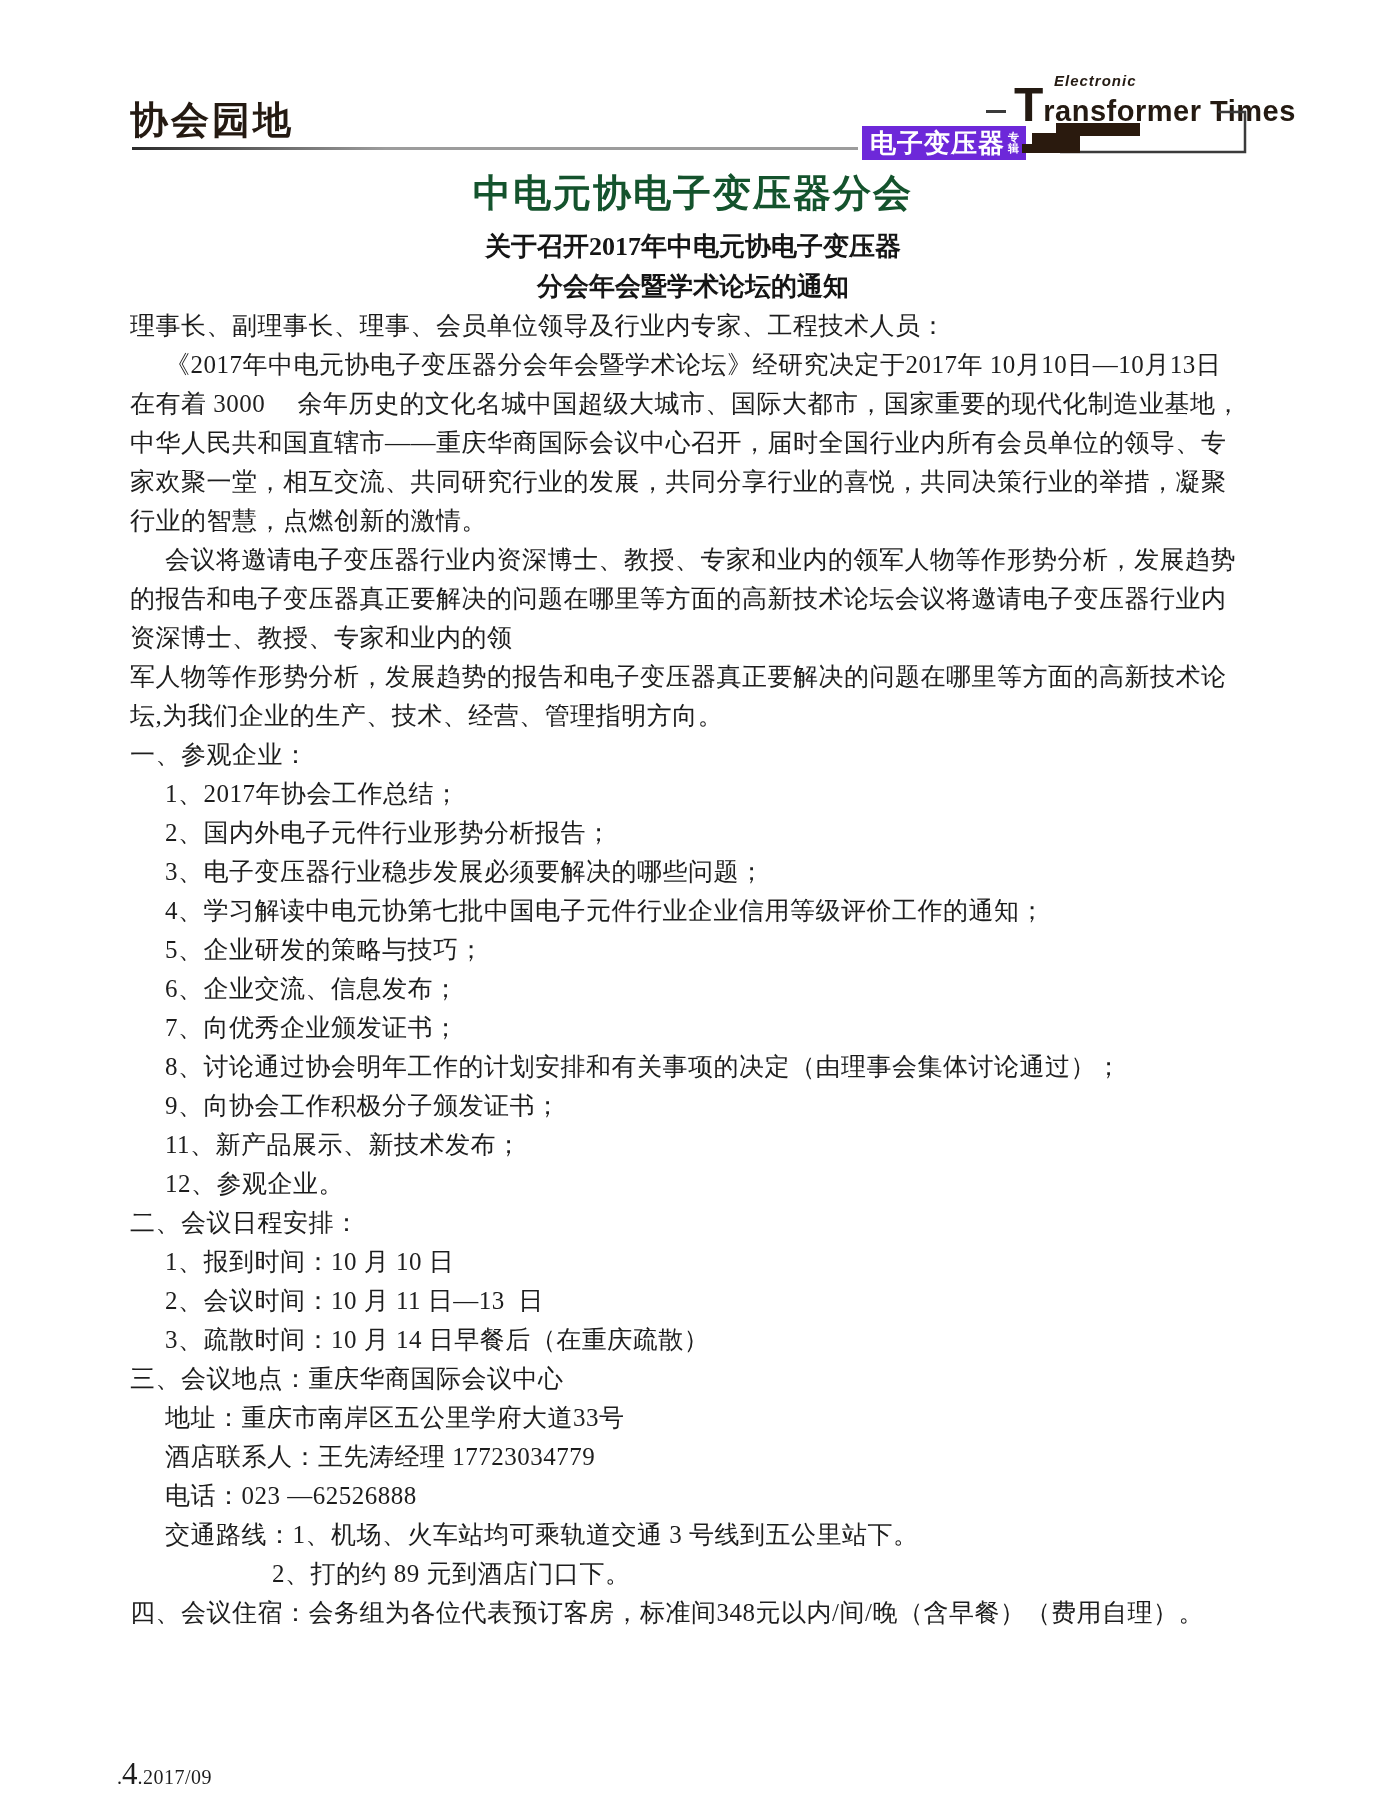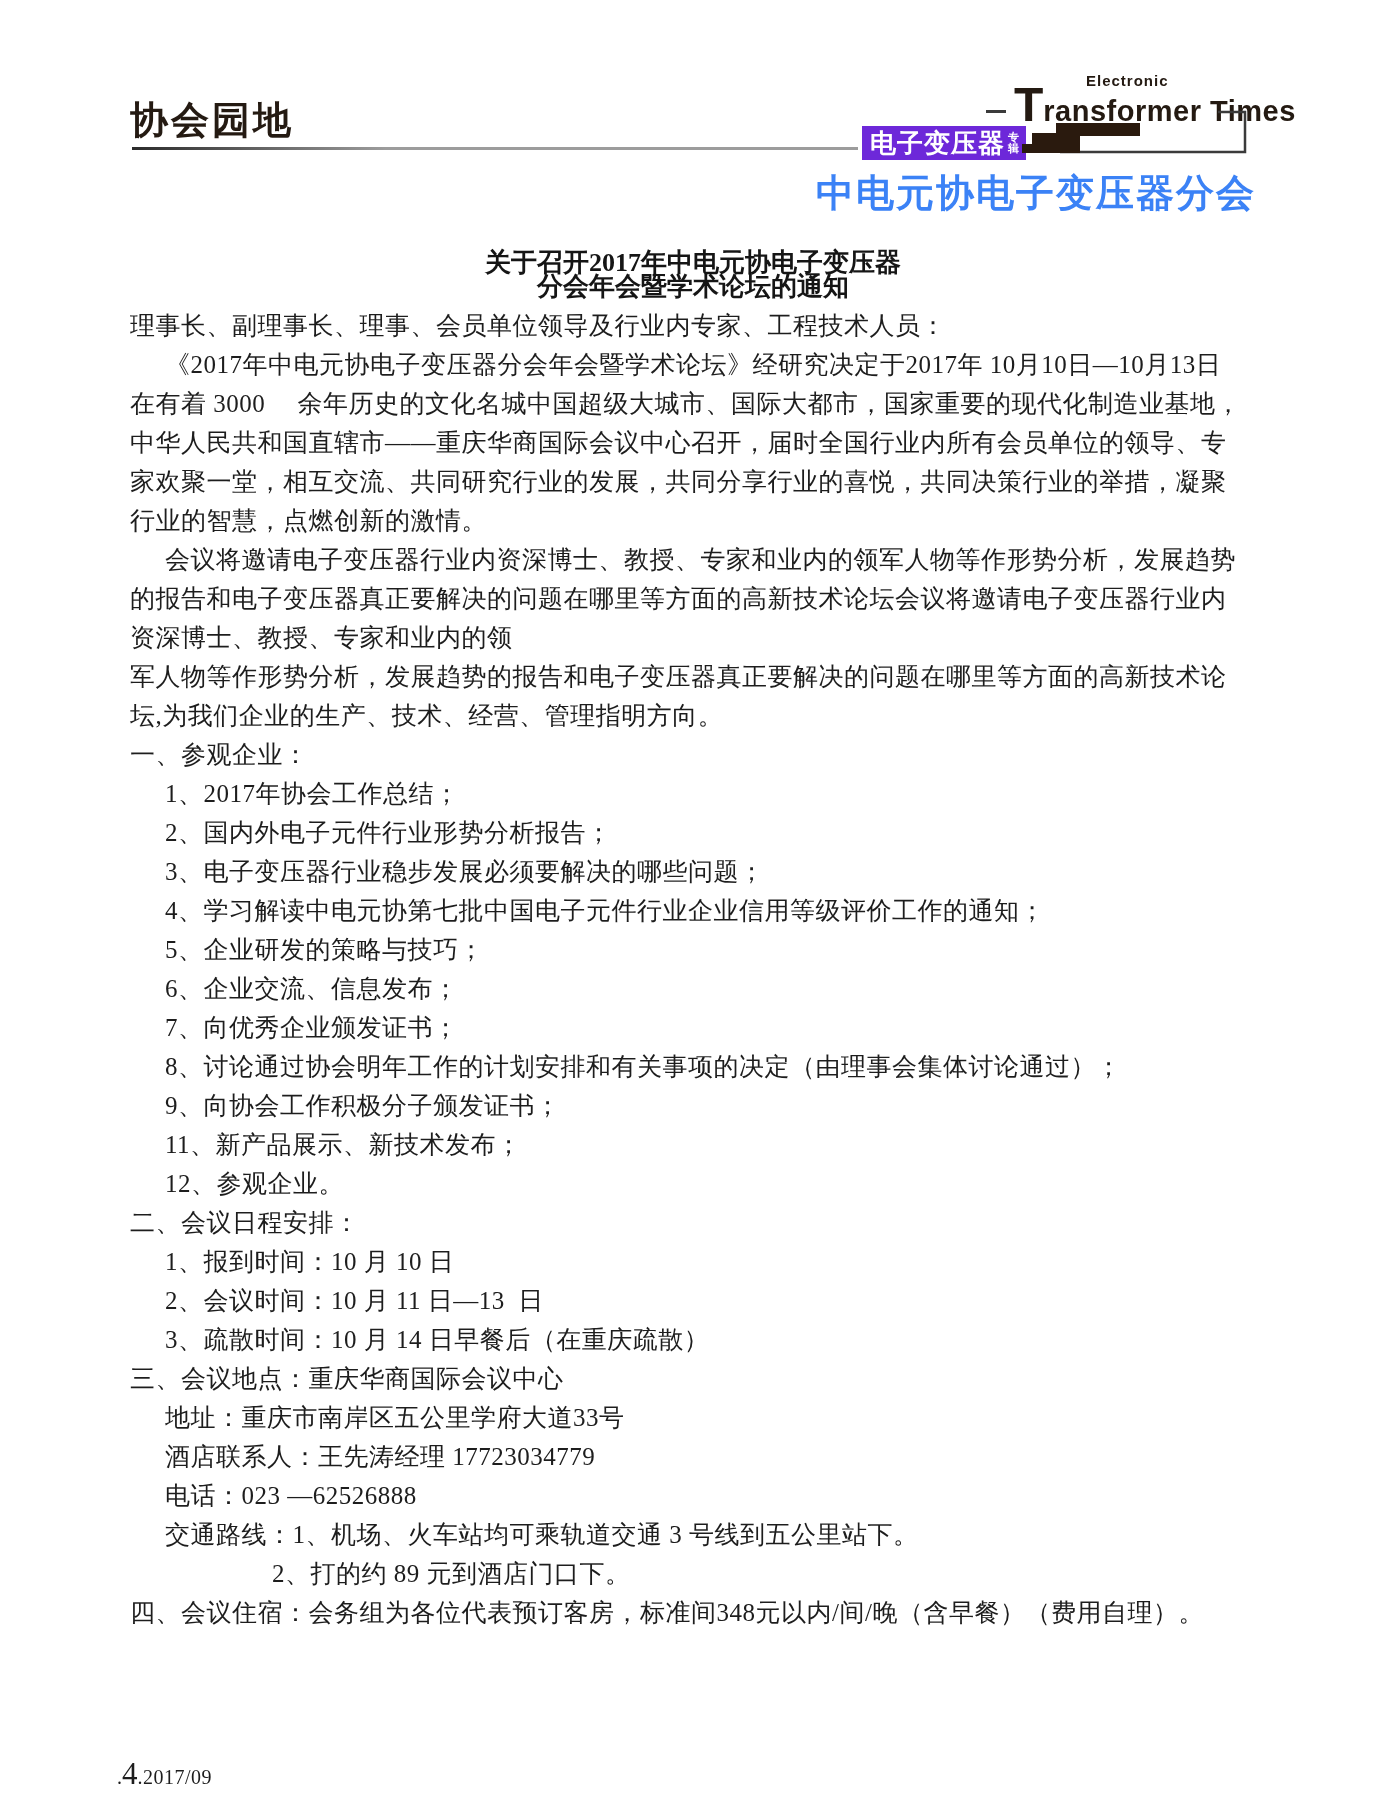"Electronic" .masthead-en .electronic { font-style: none -> italic; margin-left: 72px -> 40px }
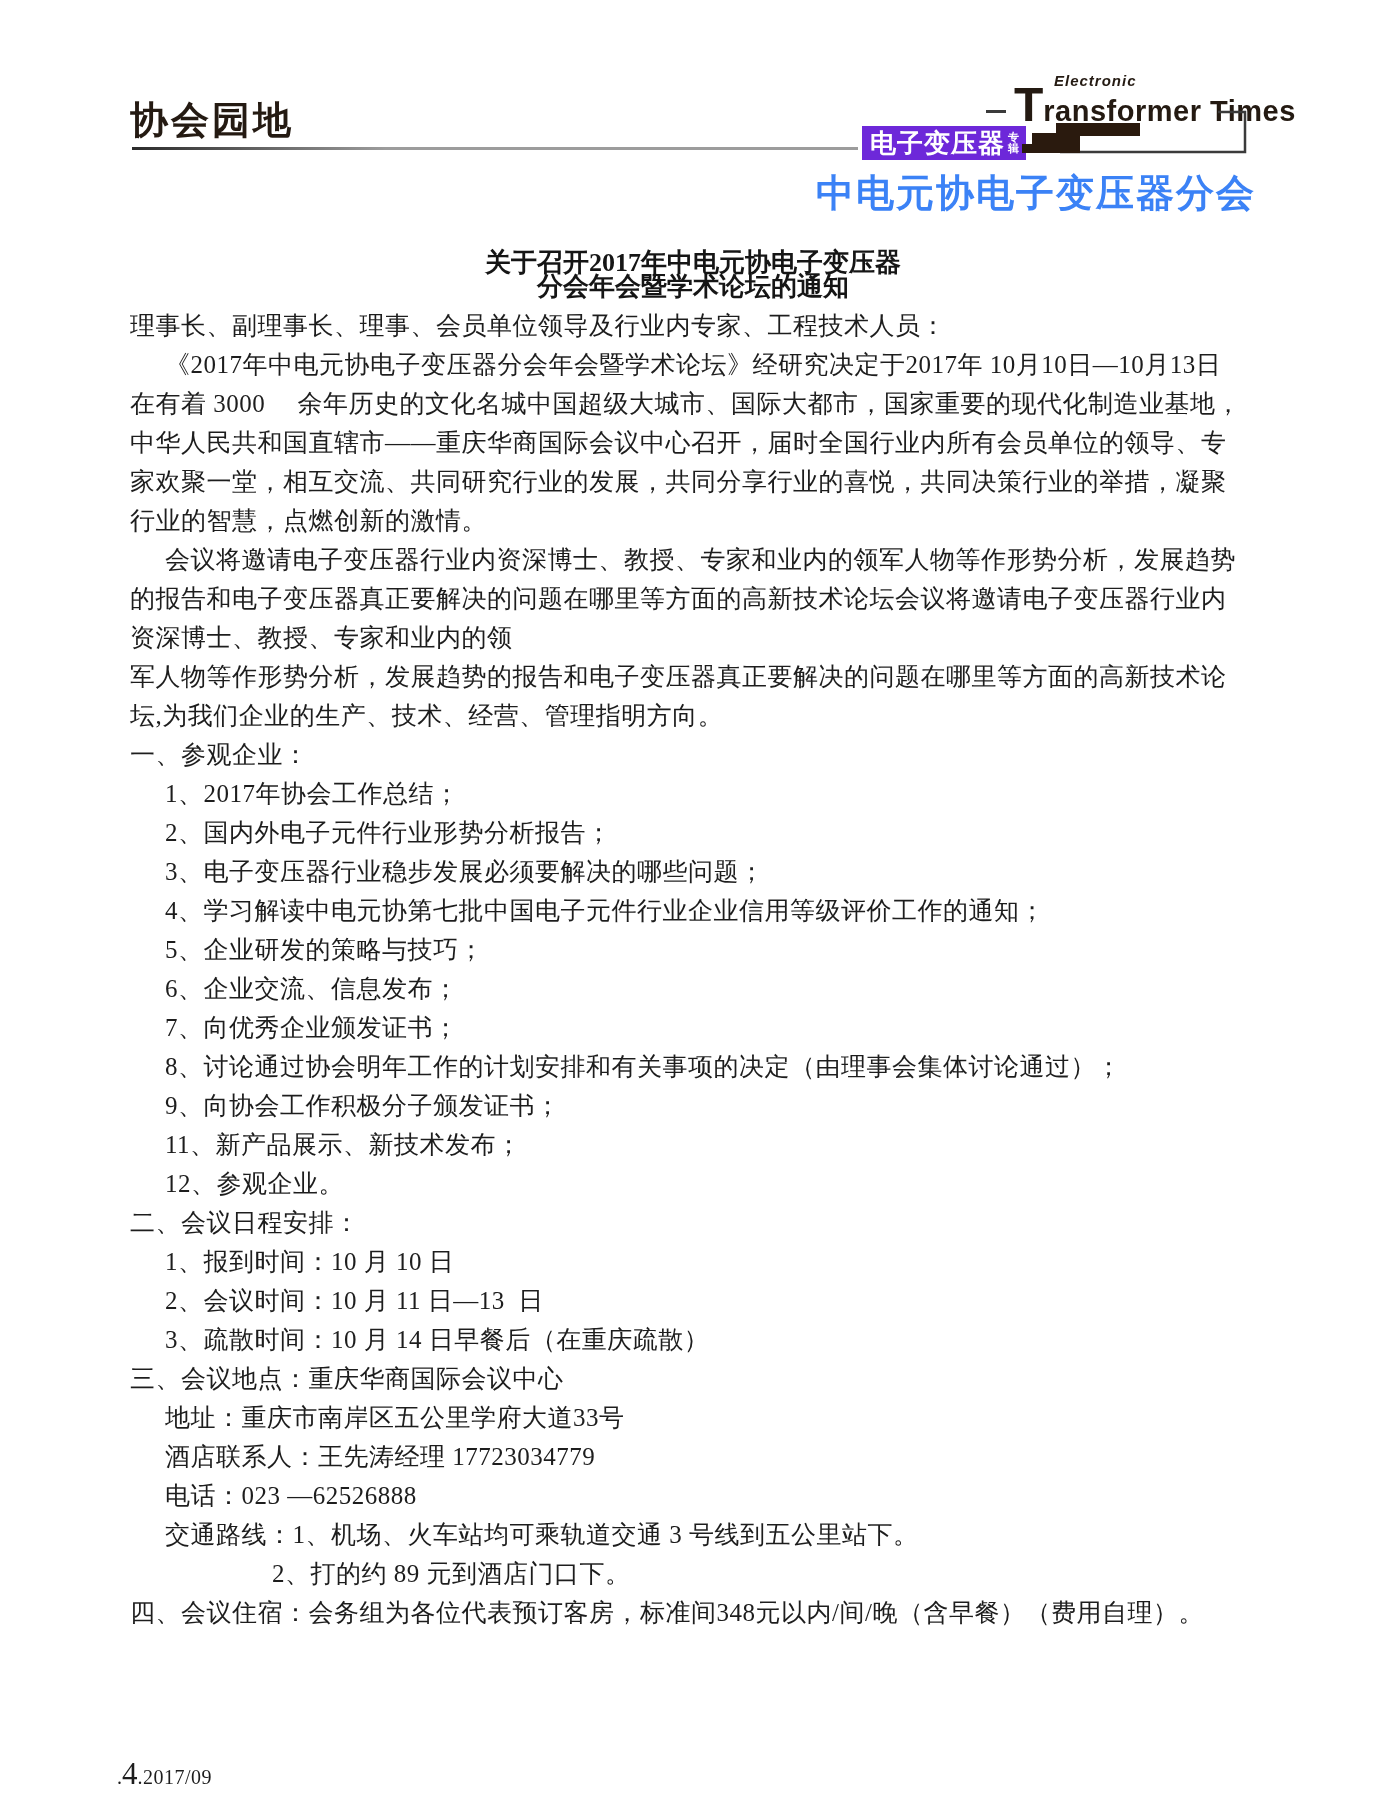"中电元协电子变压器分会" .doc-title { color: #3b82f6 -> #14532d; text-align: right -> none }
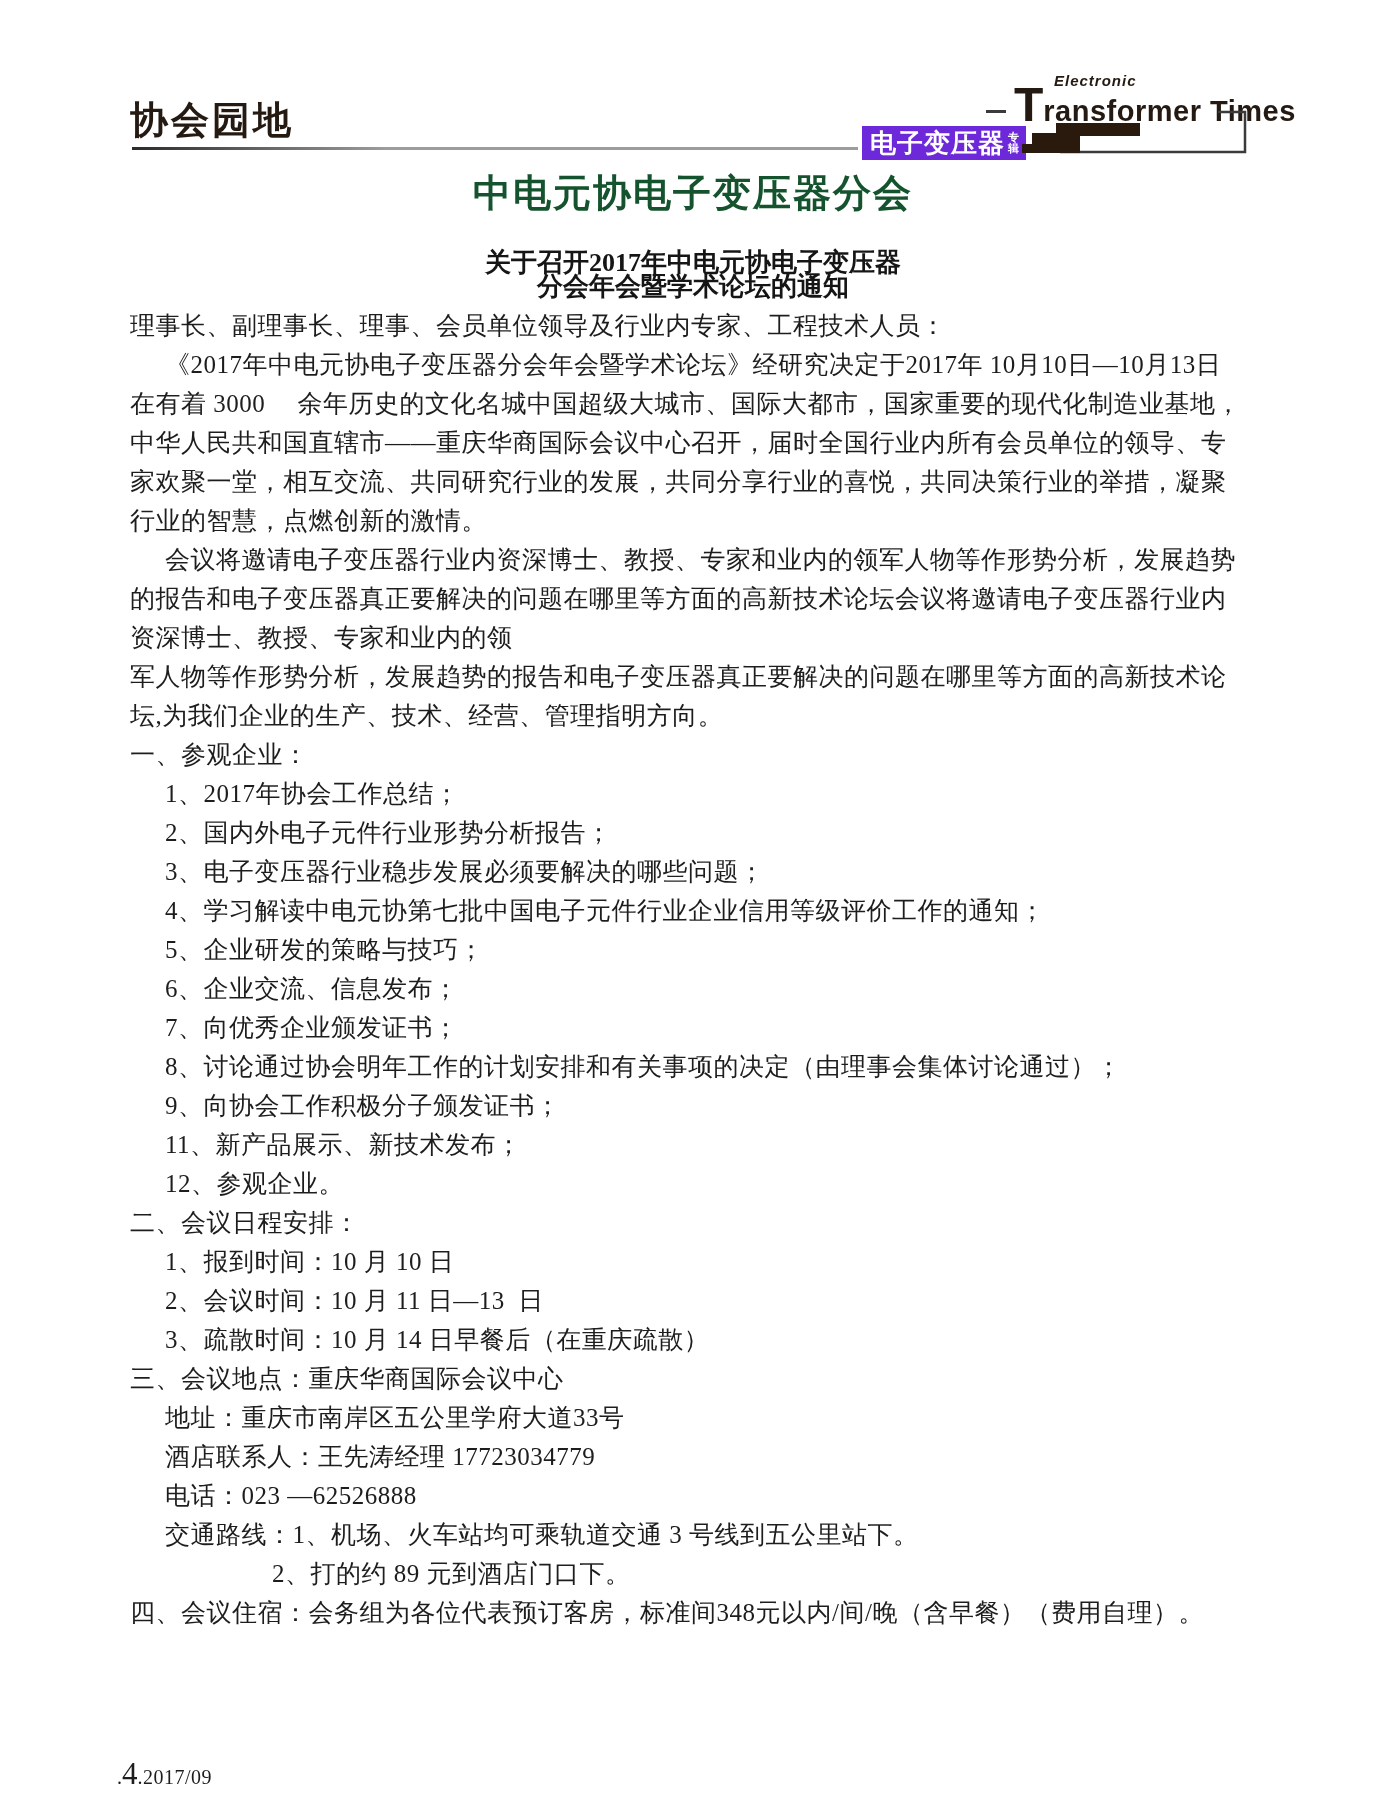"关于召开2017年中电元协电子变压器" .doc-subtitle1 { top: 245px -> 229px }
